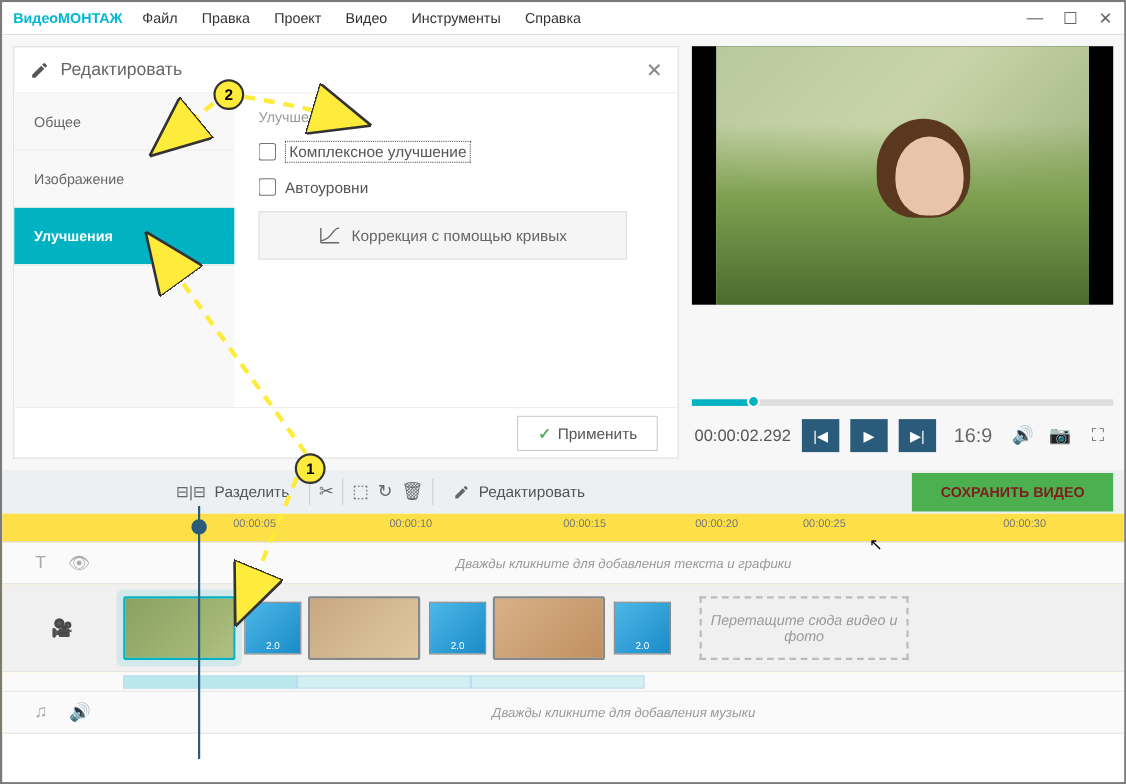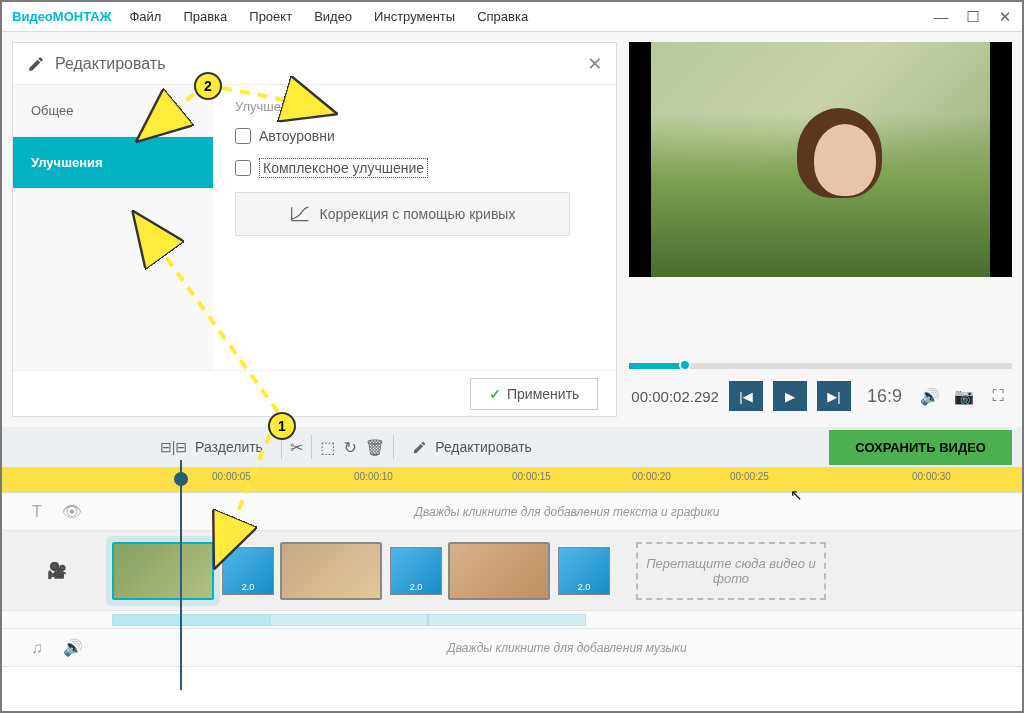"Изображение" div.tab-item { html: none -> <div>Изображение</div> }
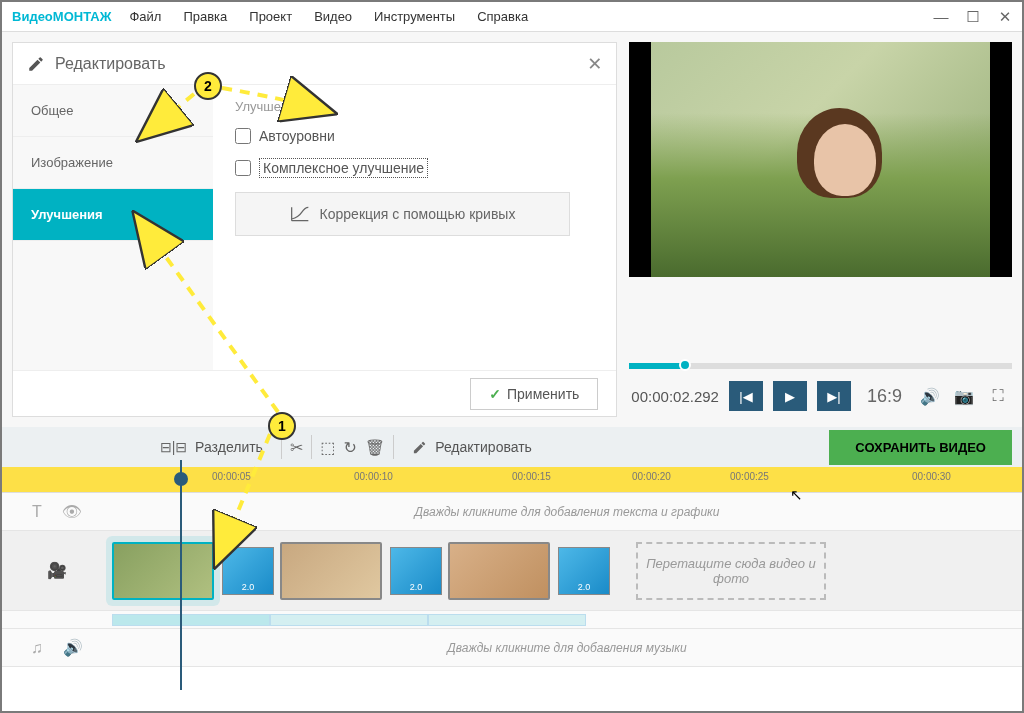"Автоуровни" label.checkbox-row { order: before "Комплексное улучшение" -> after "Комплексное улучшение" }
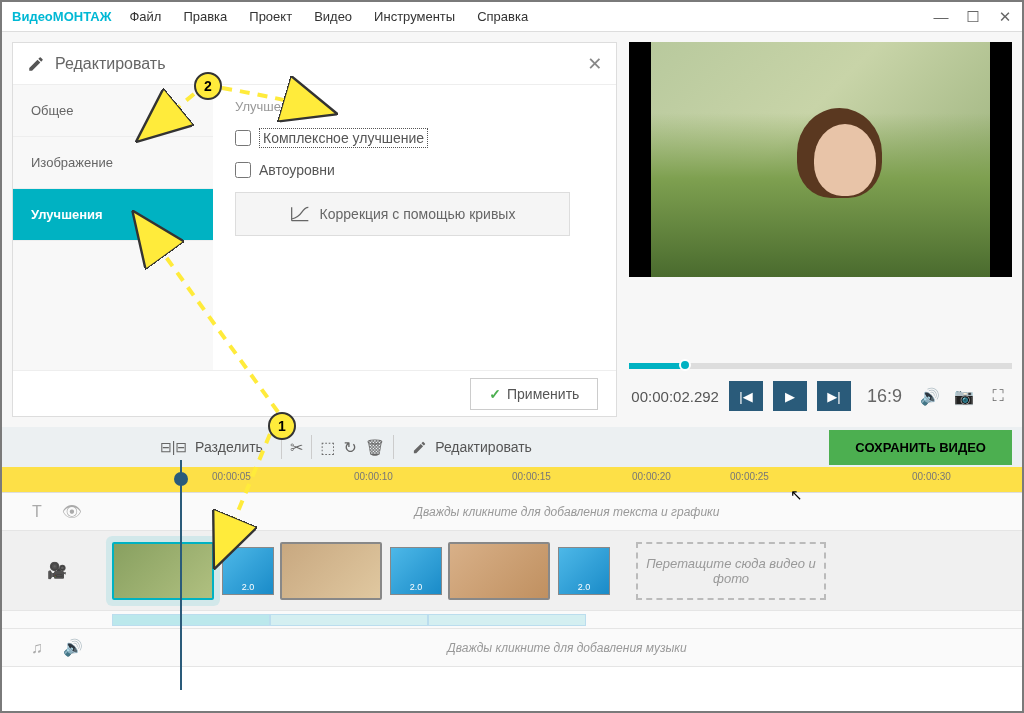"СОХРАНИТЬ ВИДЕО" .save-video { color: #000000 -> #7f1d1d }
